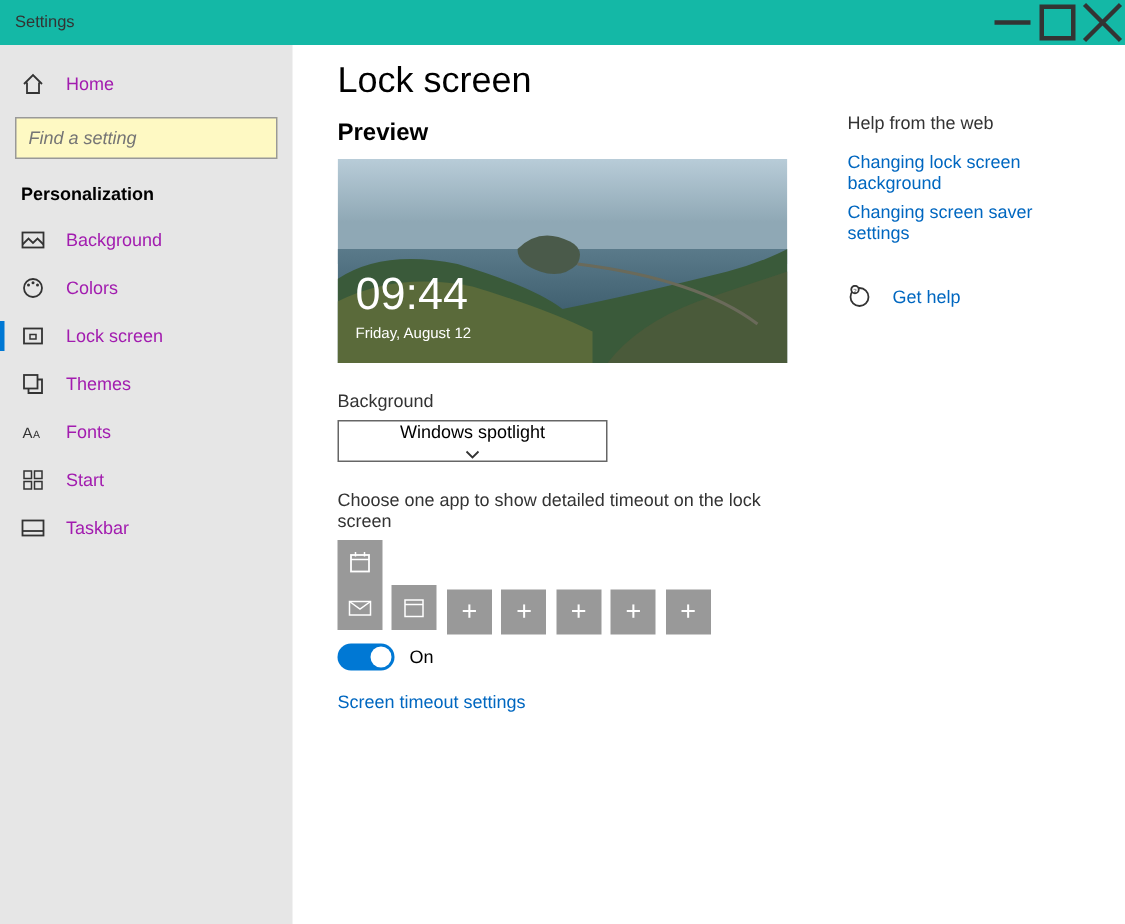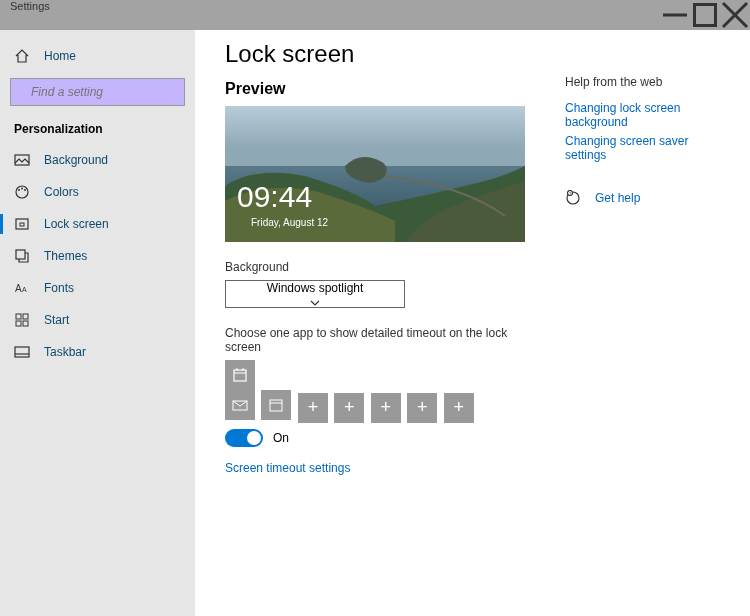"Settings" .titlebar { align-items: none -> center; background: #a3a3a3 -> #14b8a6 }
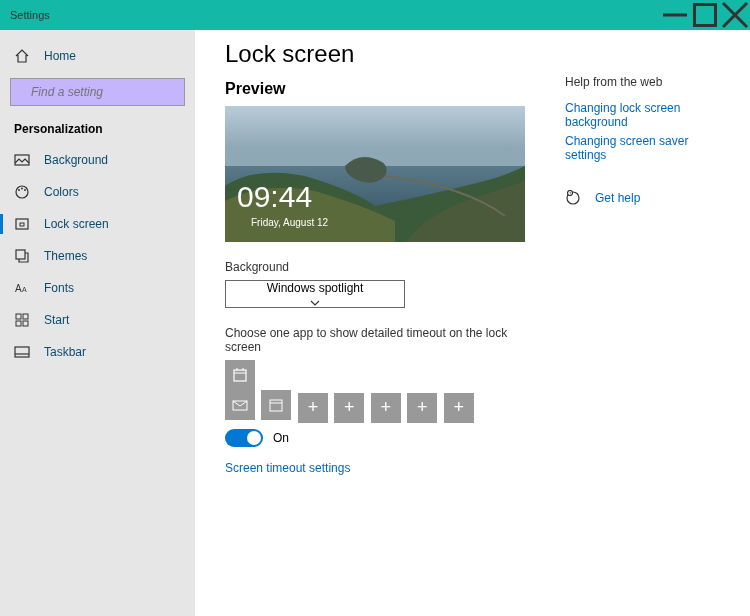"Home" .nav-item { color: #0c4a6e -> #a21caf }
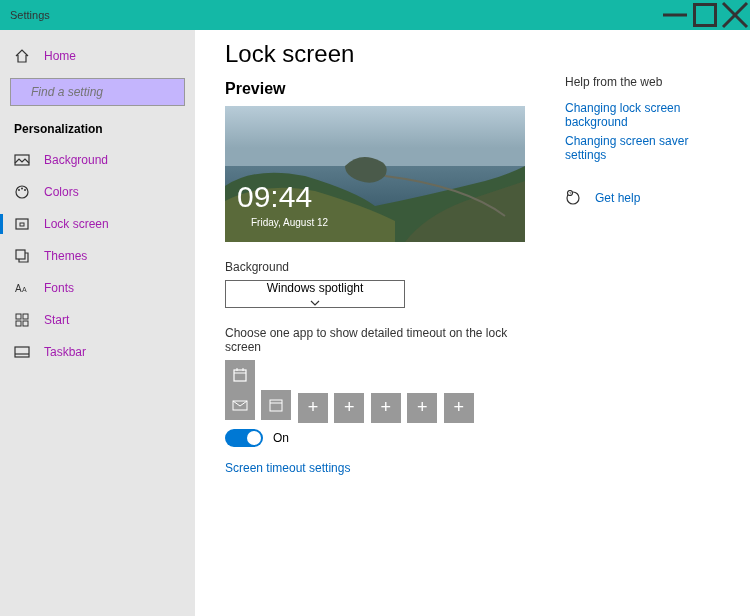"Find a setting" .search-box { background: #c4b5fd -> #fef9c3; padding: 0 20px -> 0 8px }
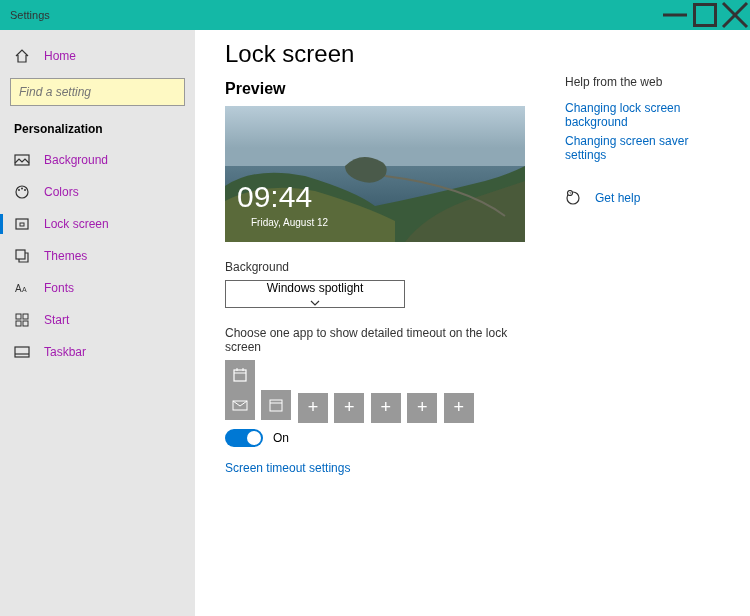"Friday, August 12" .preview-date { left: 26px -> 12px }
